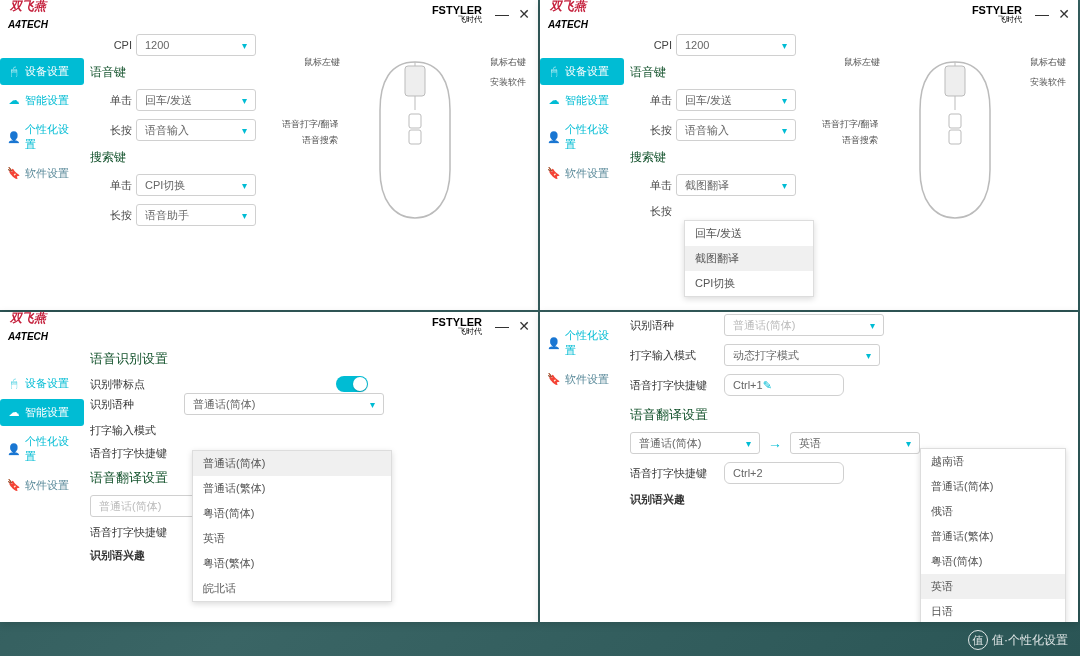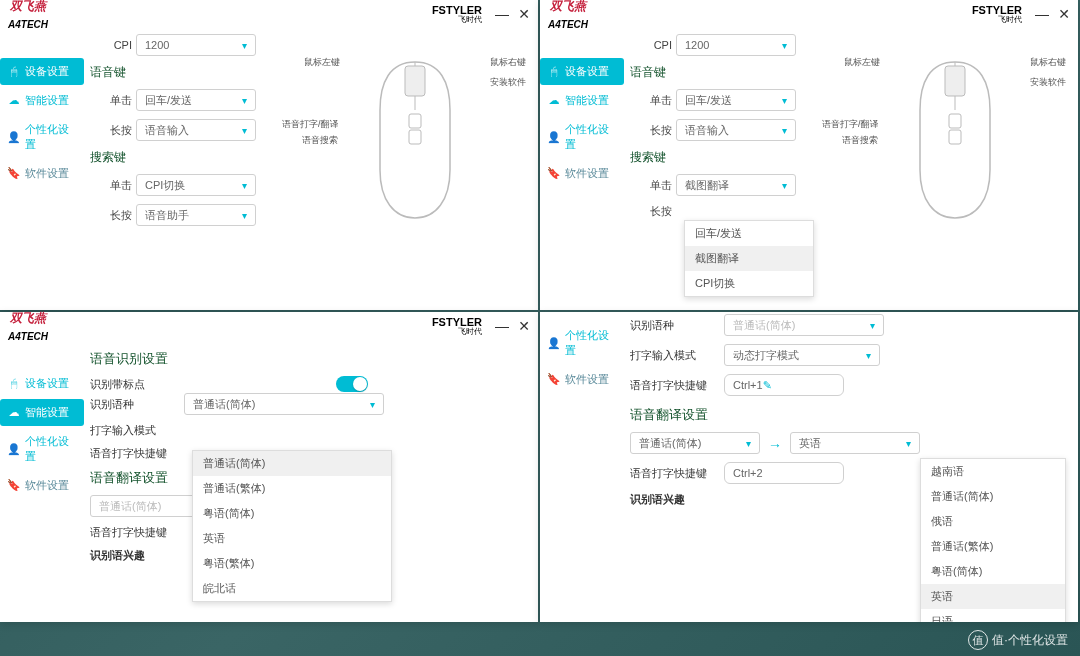"越南语" div.dd-menu { top: 146px -> 136px }
